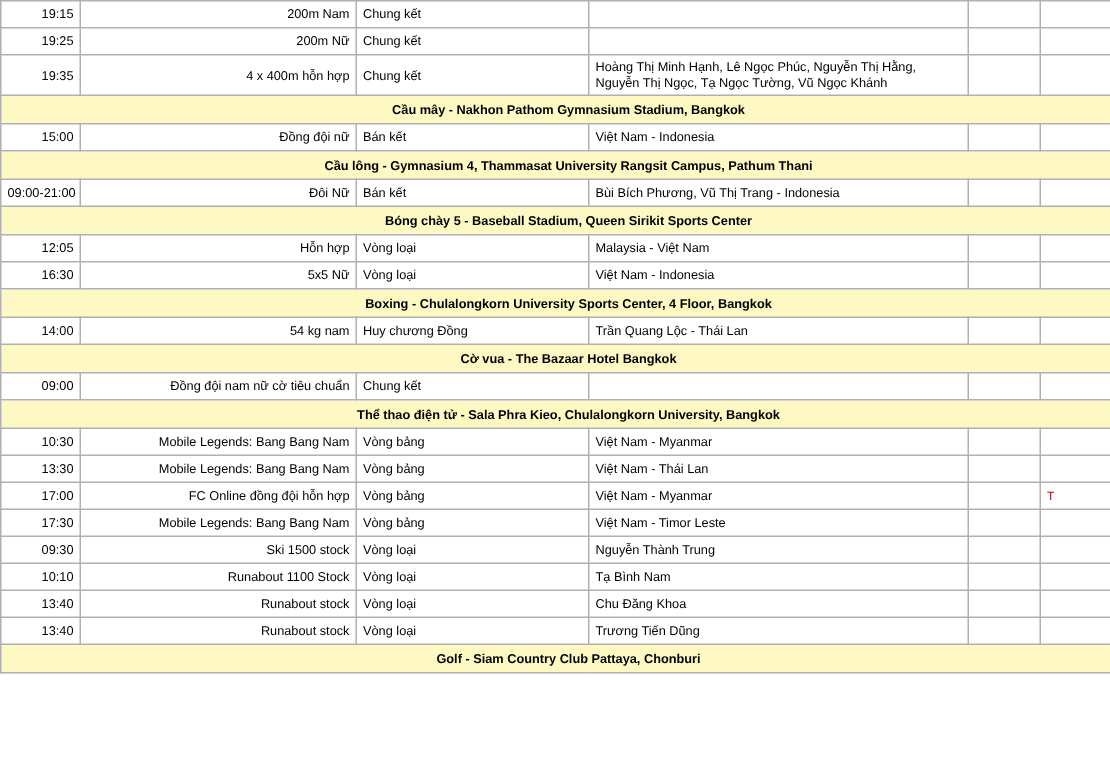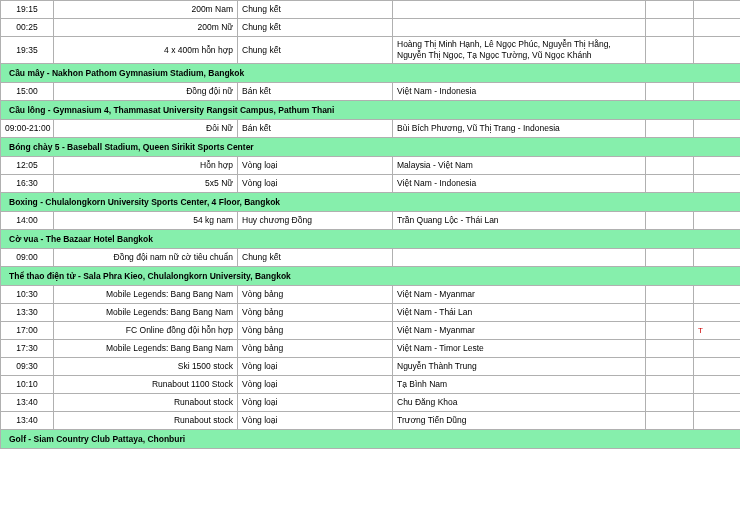"19:15" td.time { text-align: center -> right }
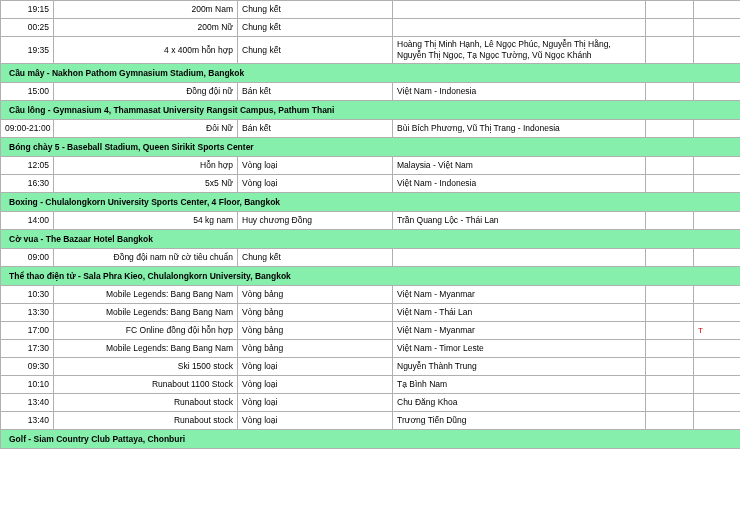"00:25" td.time { text: 00:25 -> 19:25 }
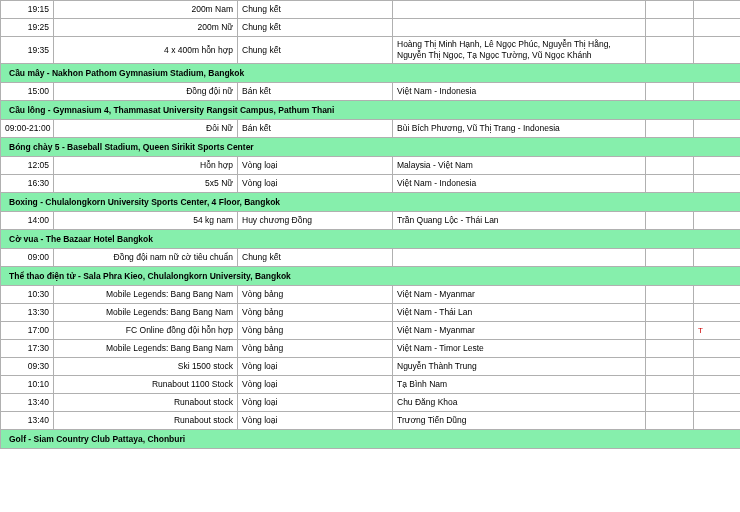"Cầu mây - Nakhon Pathom" tr.venue td { background: #86efac -> #fef9c3; padding-left: 8px -> 21px; text-align: left -> center }
